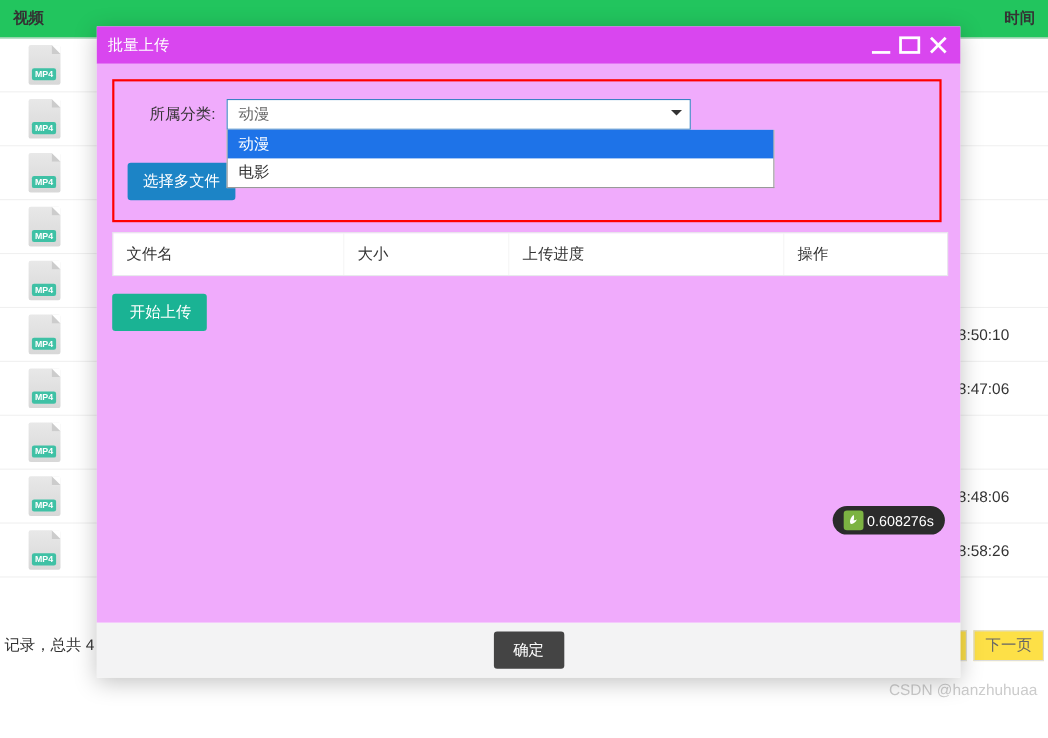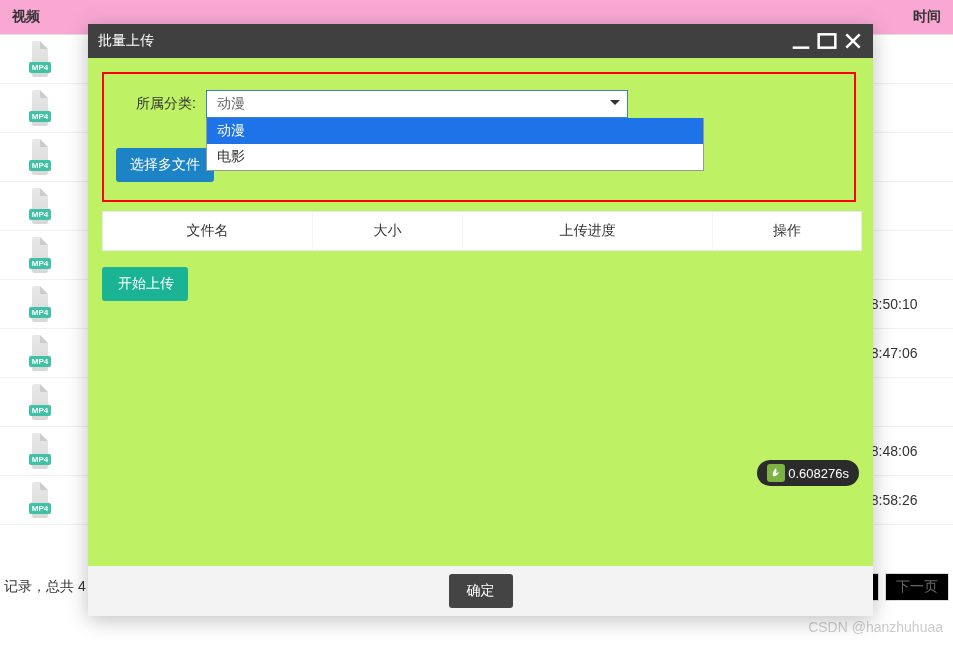"视频" .bg-header { background: #f9a8d4 -> #22c55e }
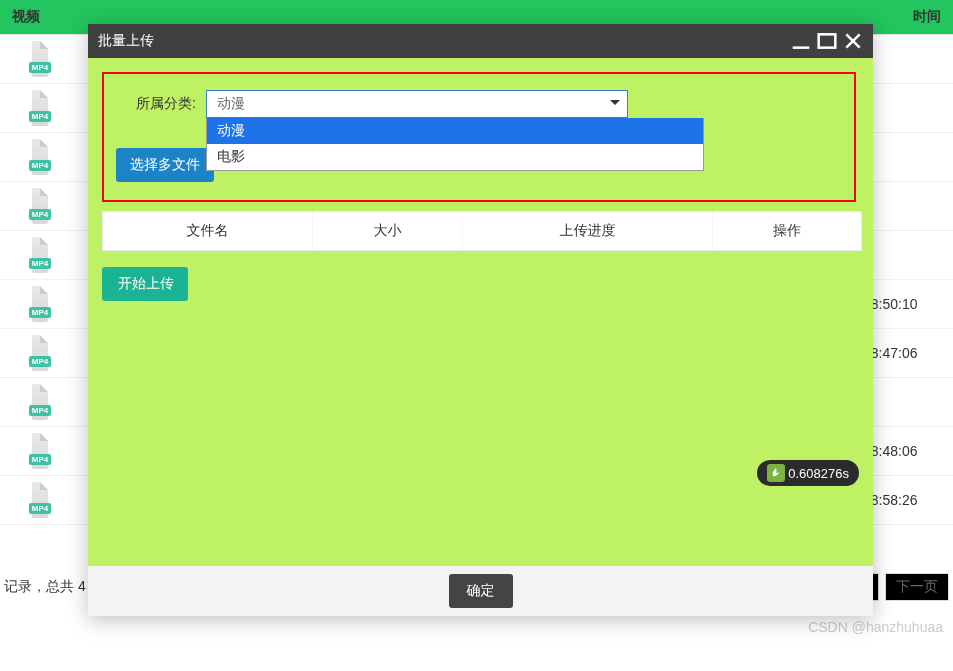"批量上传" .titlebar { background: #404040 -> #d946ef }
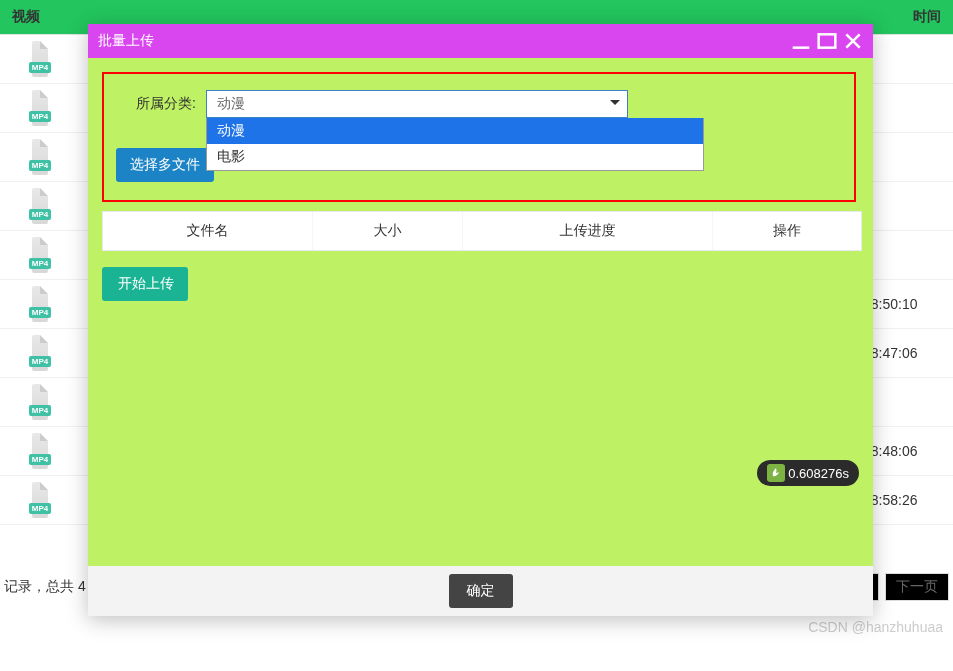"MP4" .mp4-icon { width: 16px -> 29px }
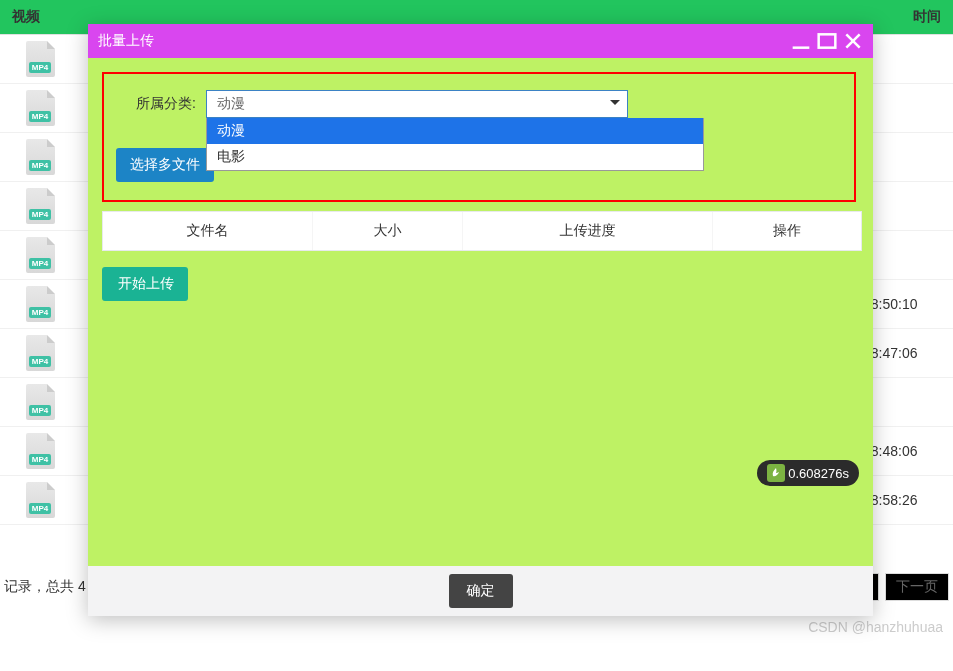"所属分类:" .modal-body { background: #bef264 -> #f0abfc }
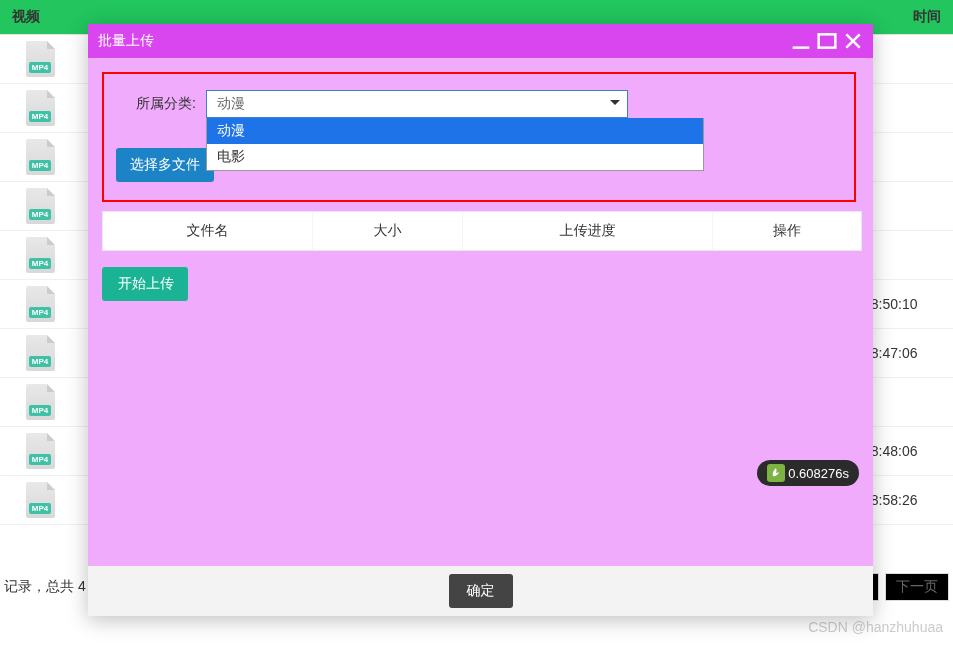"文件名" .file-table-header { text-align: center -> none }
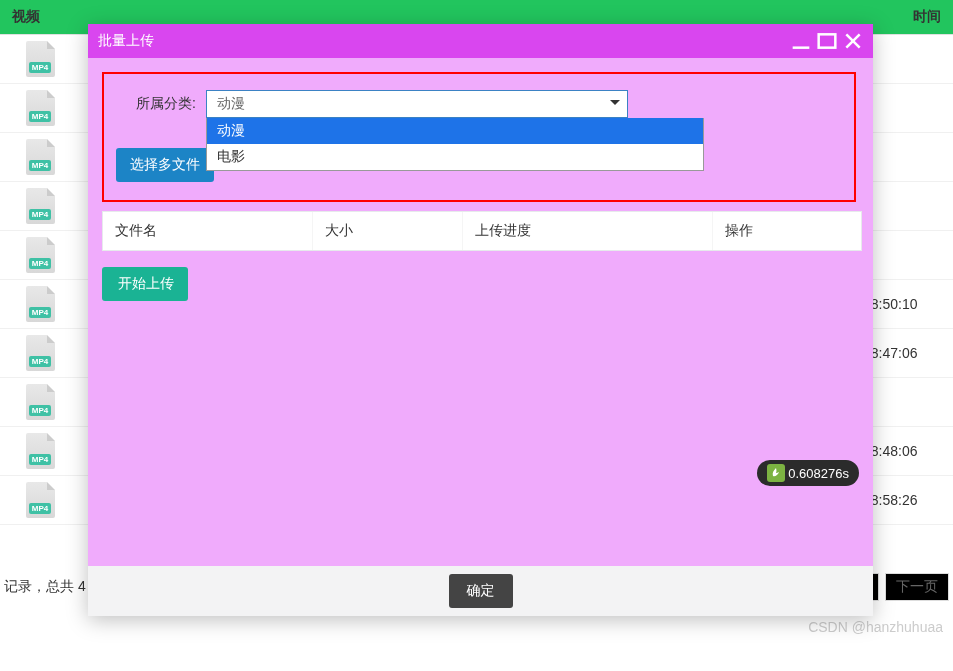"下一页" .pager-item { background: #000000 -> #fde047 }
